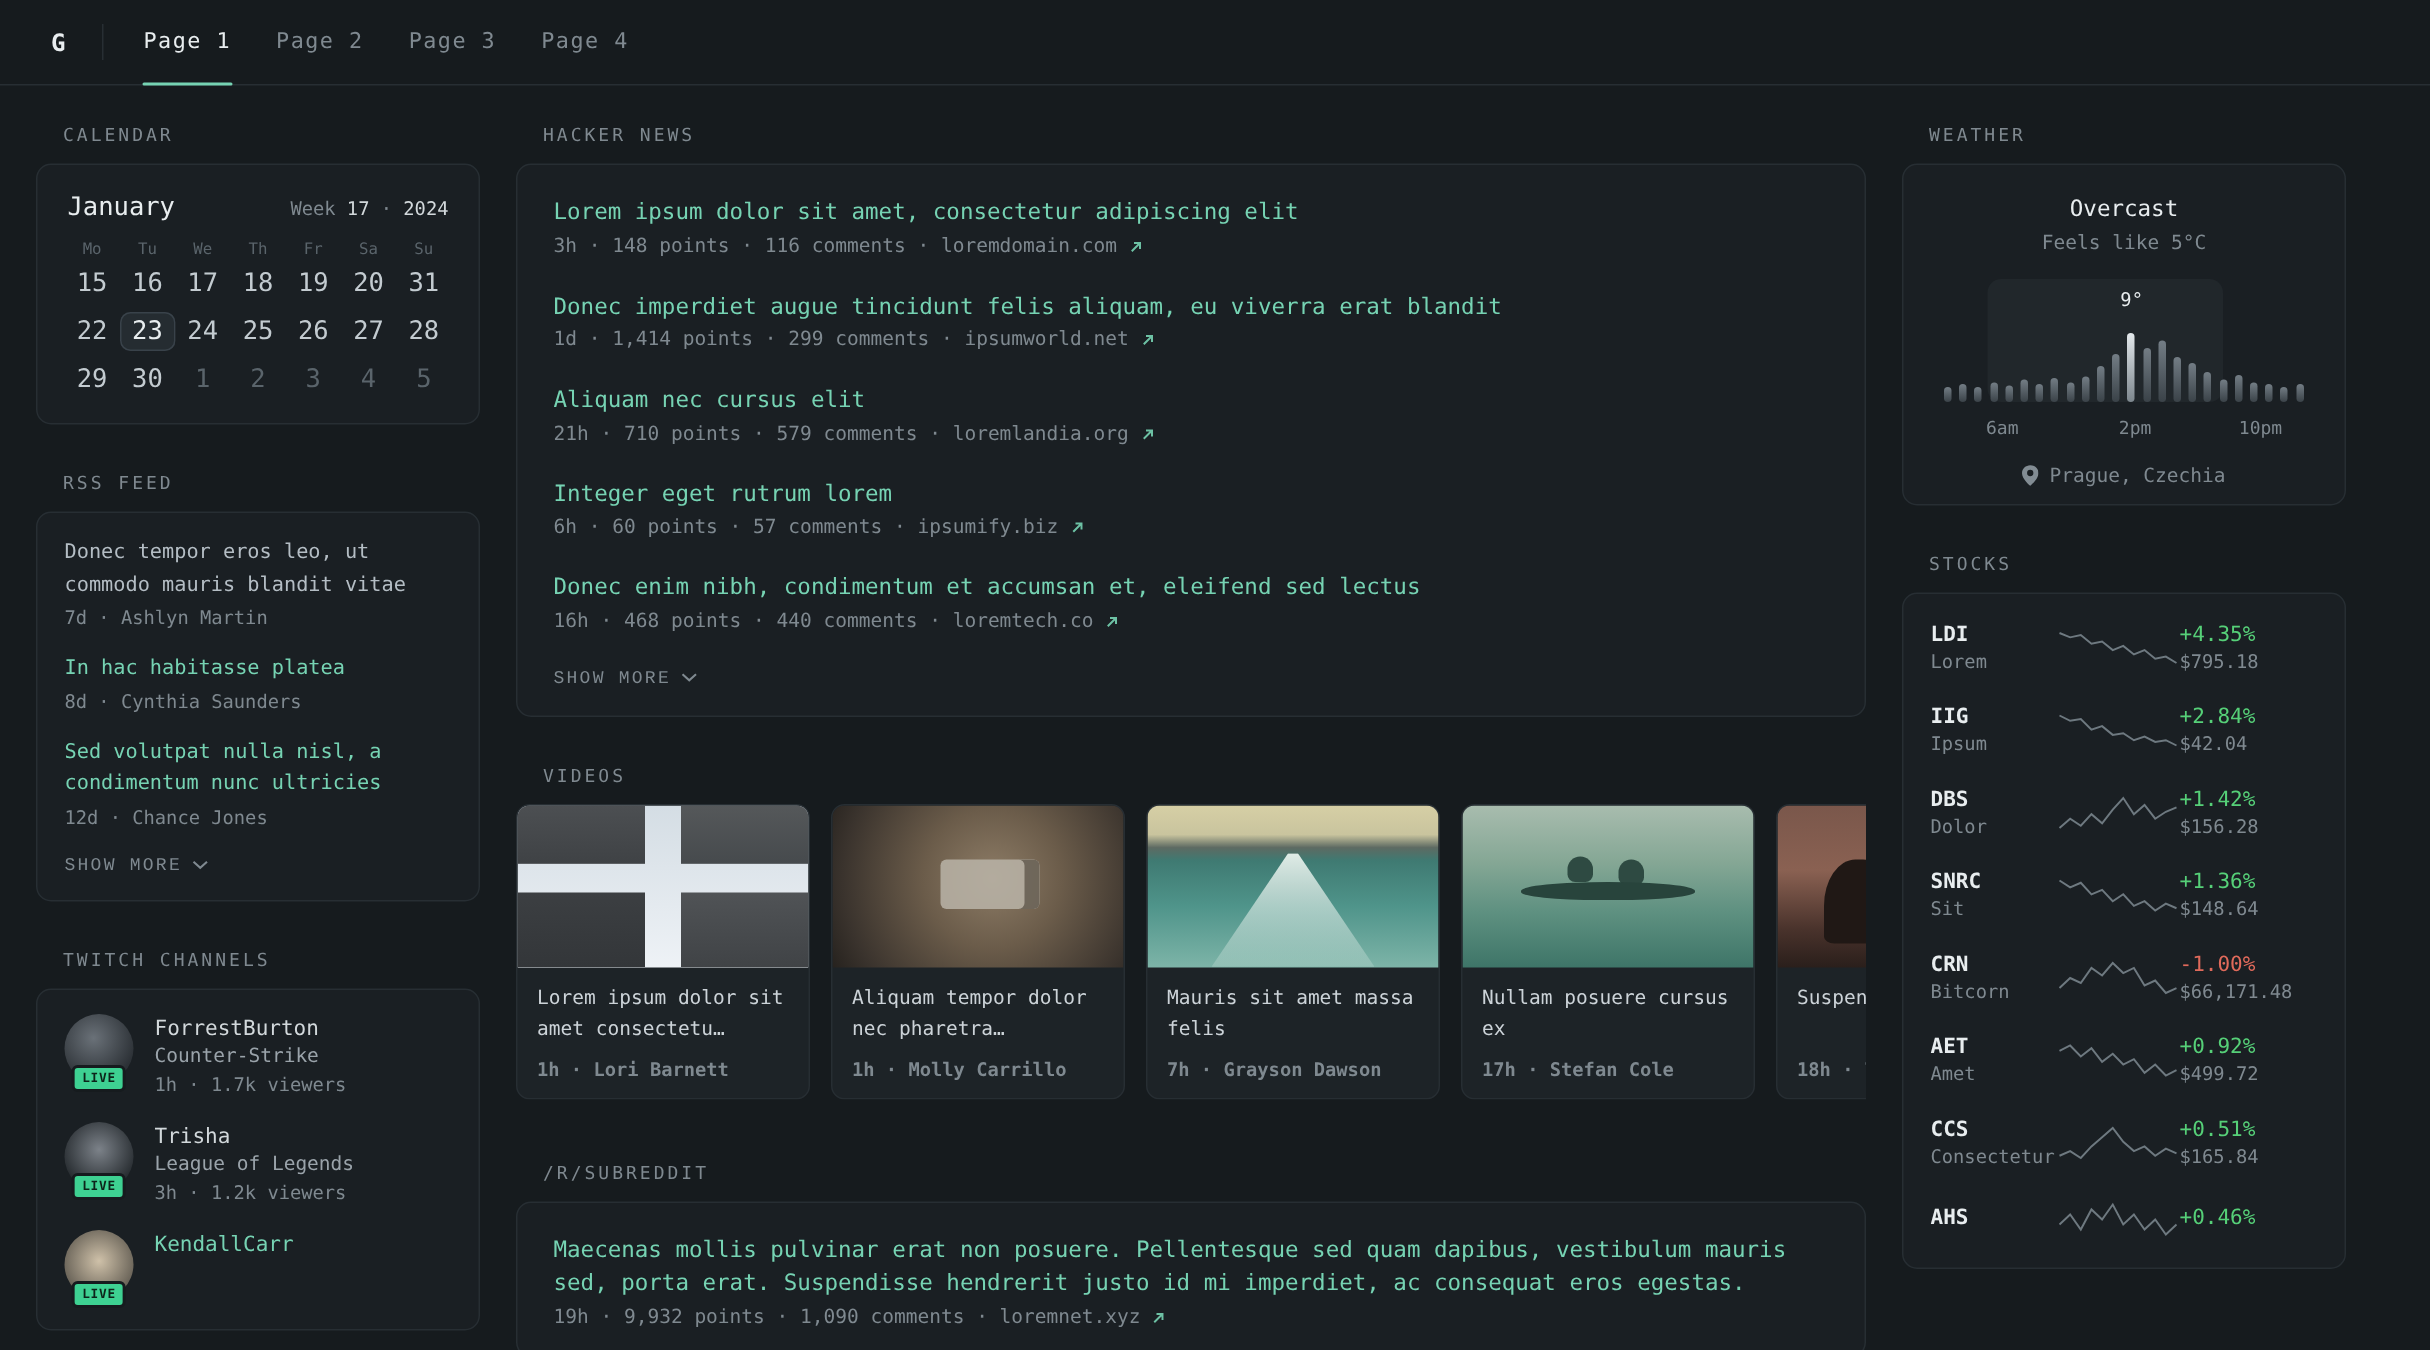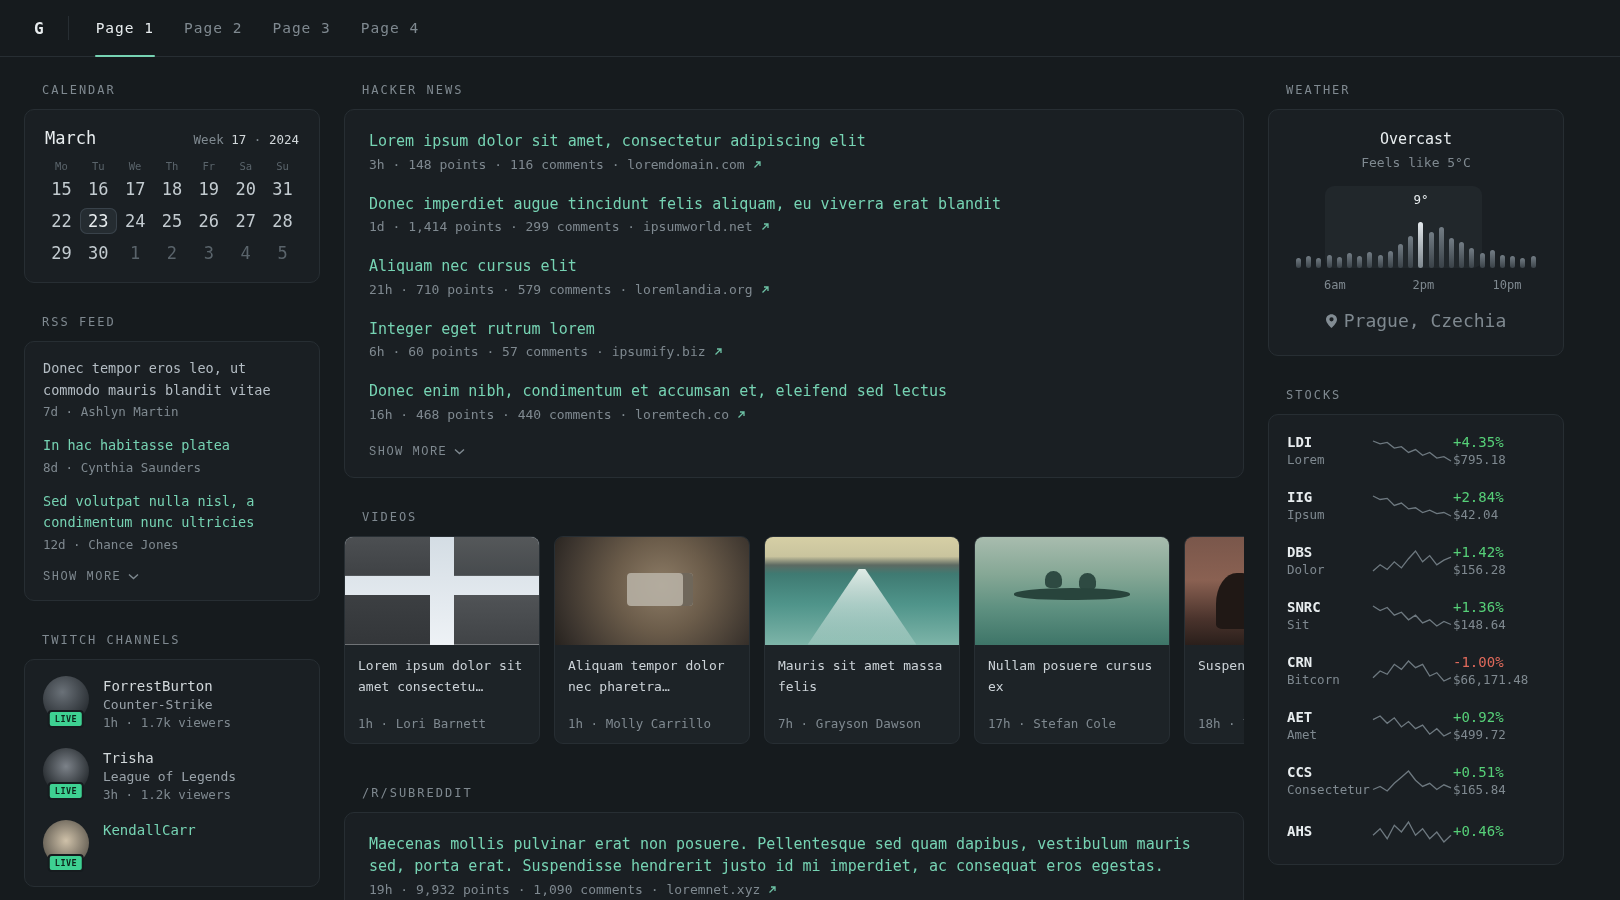"March" span.cal-month { text: March -> January }
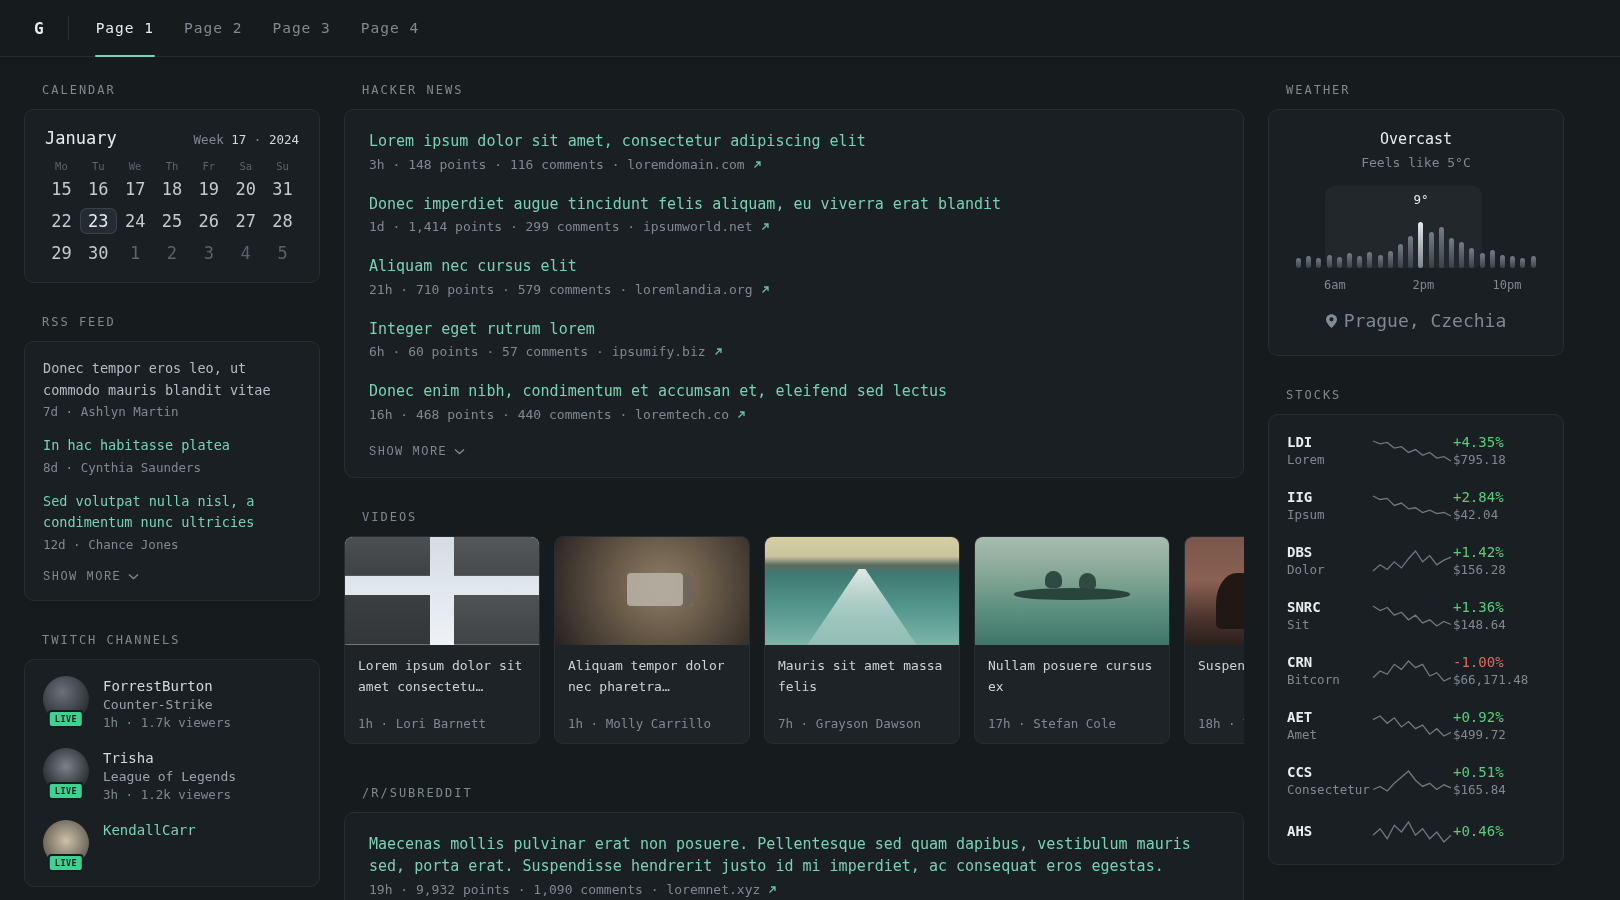"Overcast" .weather { padding: 20px 20px 24px -> 20px 20px 11px }
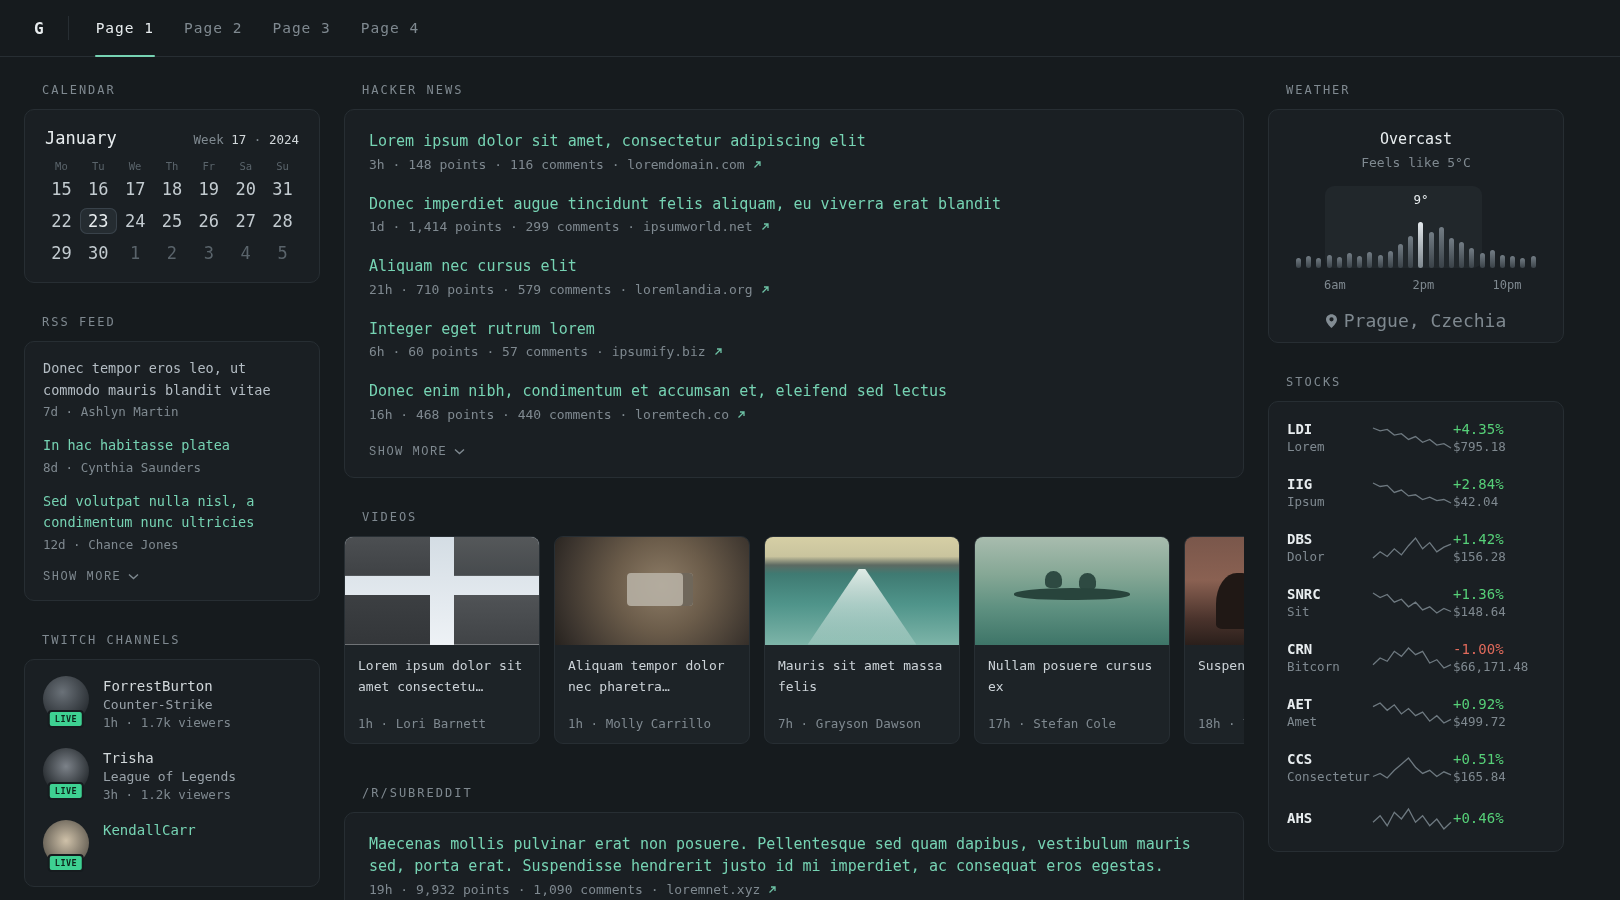"Prague, Czechia" .w-loc { align-items: center -> flex-start; font-size: 18px -> 13px }
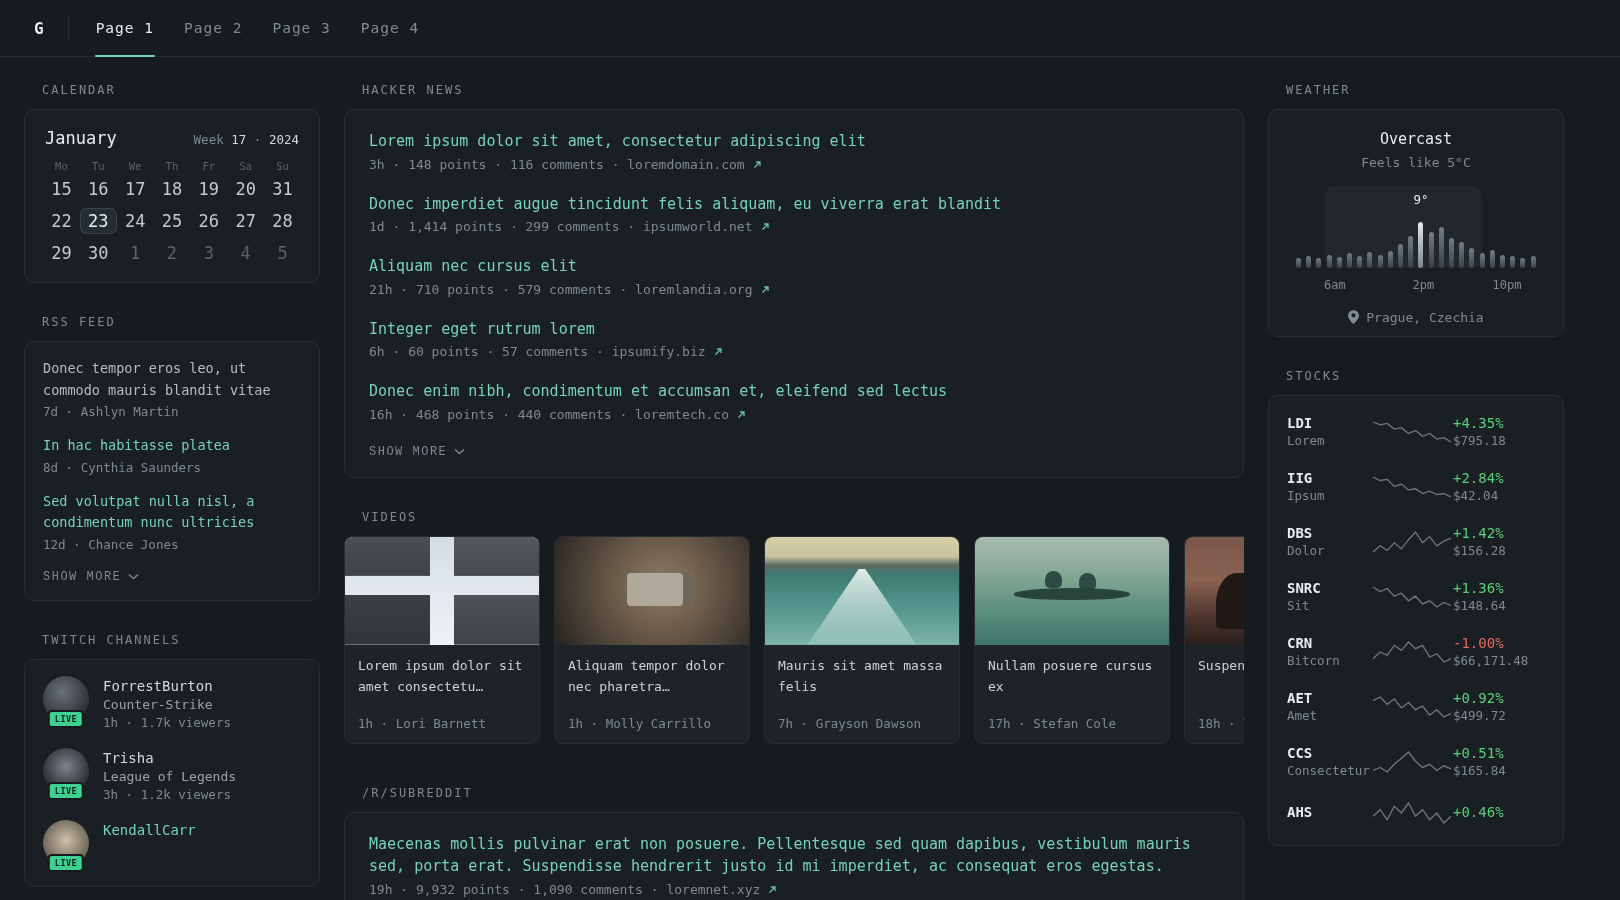"1h · Lori Barnett" .vid-body .item-meta { font-weight: none -> bold; margin-top: 19px -> 8px }
